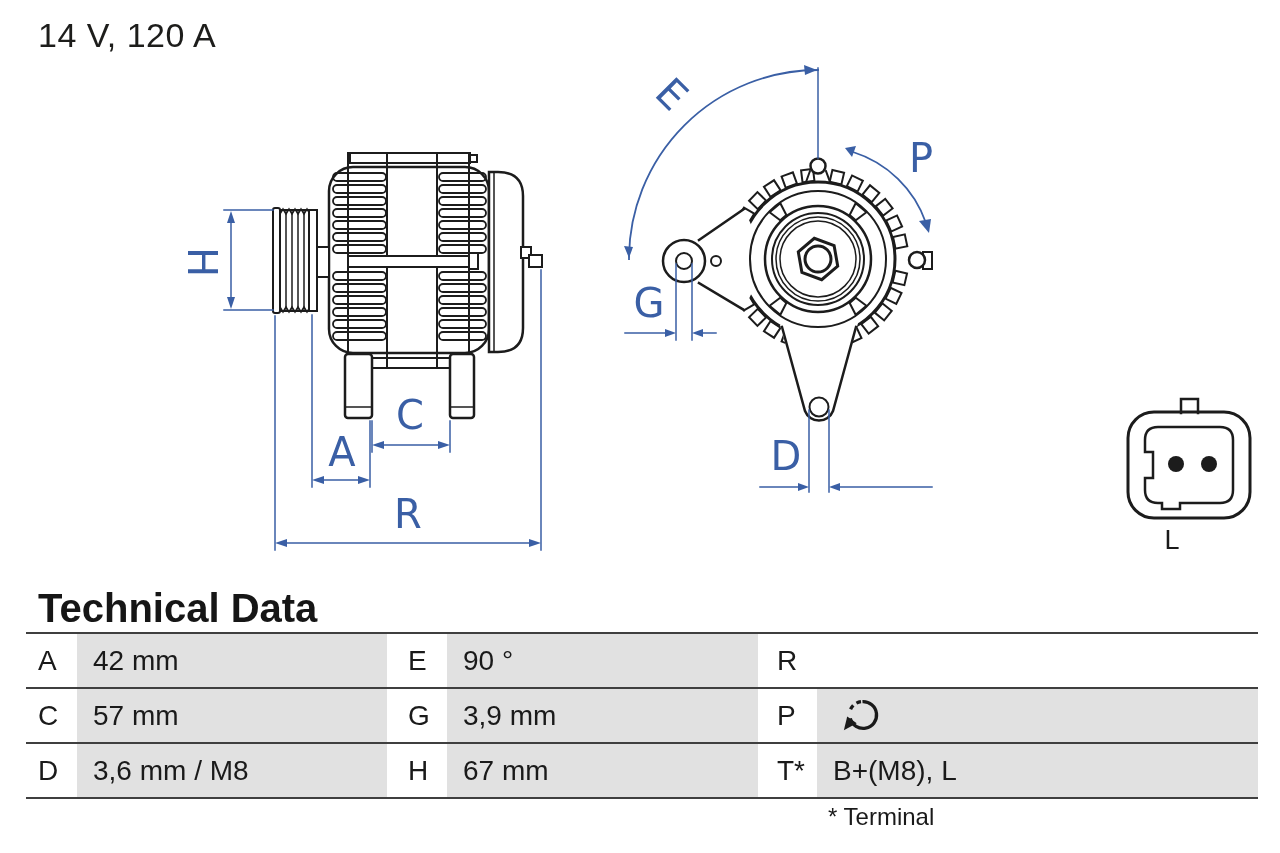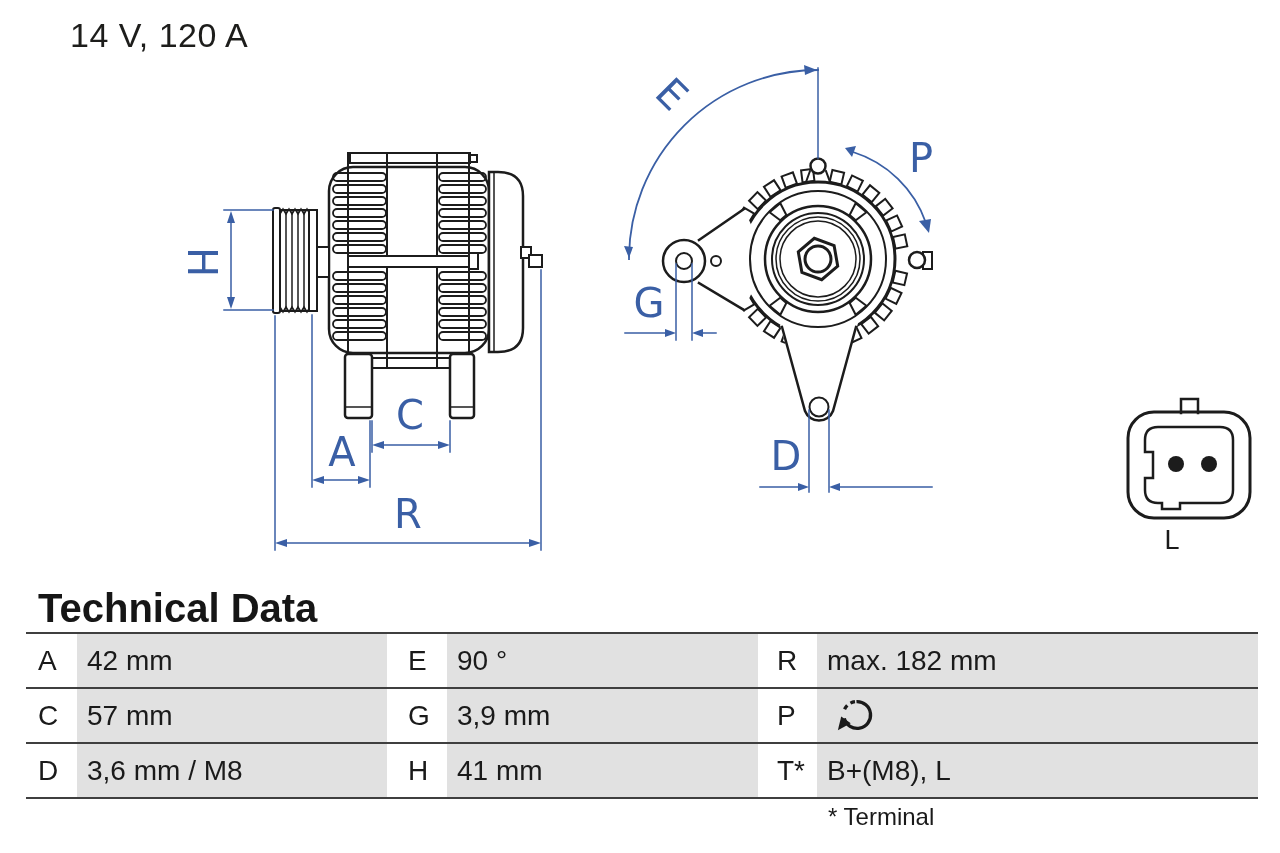"14 V, 120 A" .title { margin-left: 32px -> none }
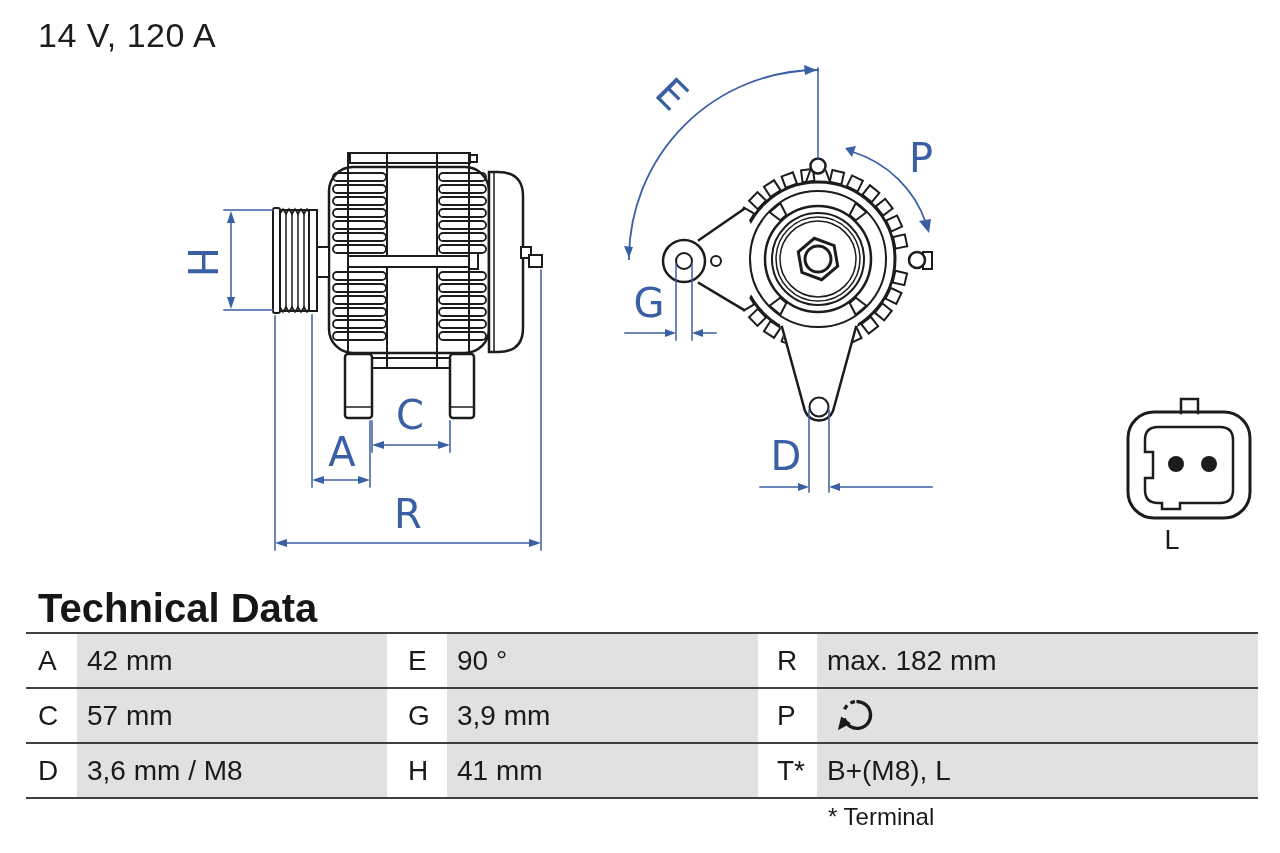"42 mm" .val { padding-left: 10px -> 16px }
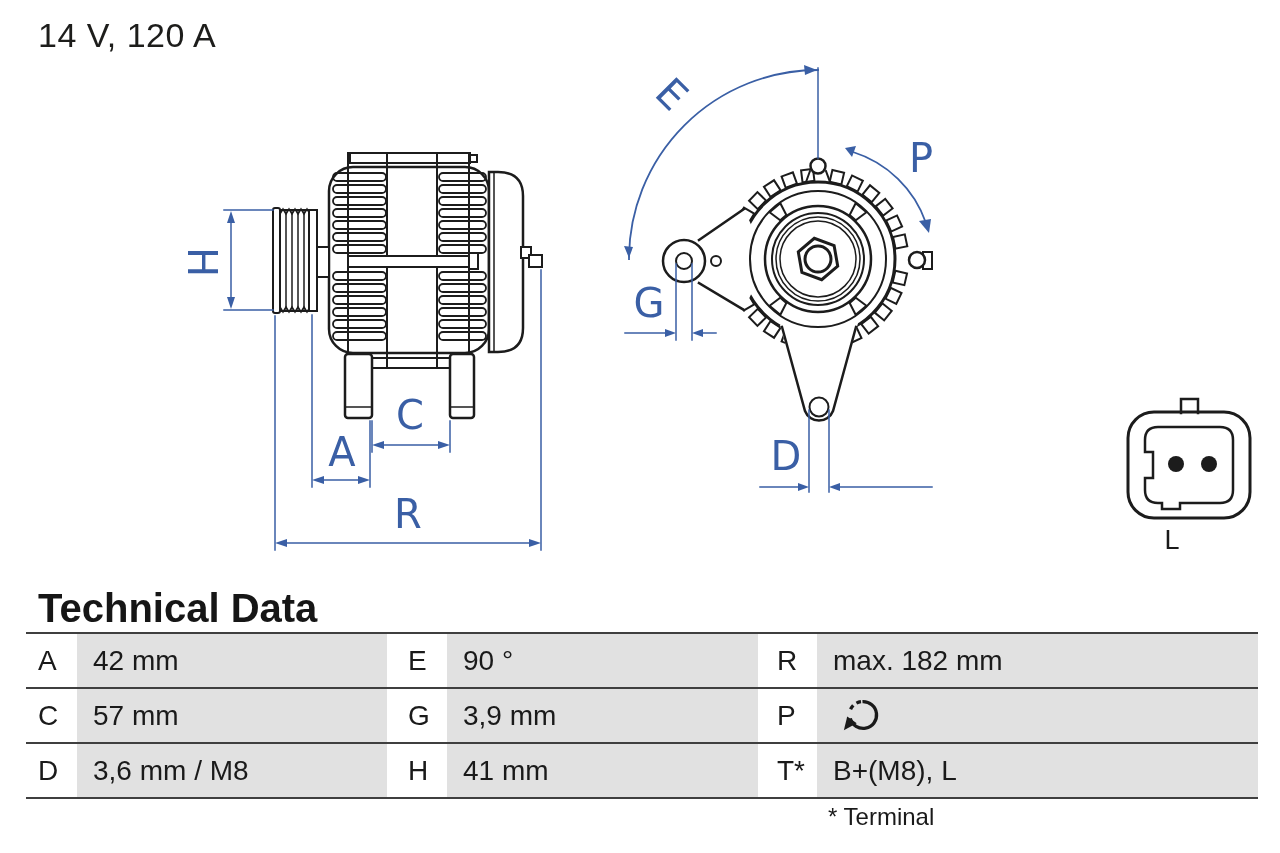"max. 182 mm" div.cell { html: <div>max. 182 mm</div> -> none }
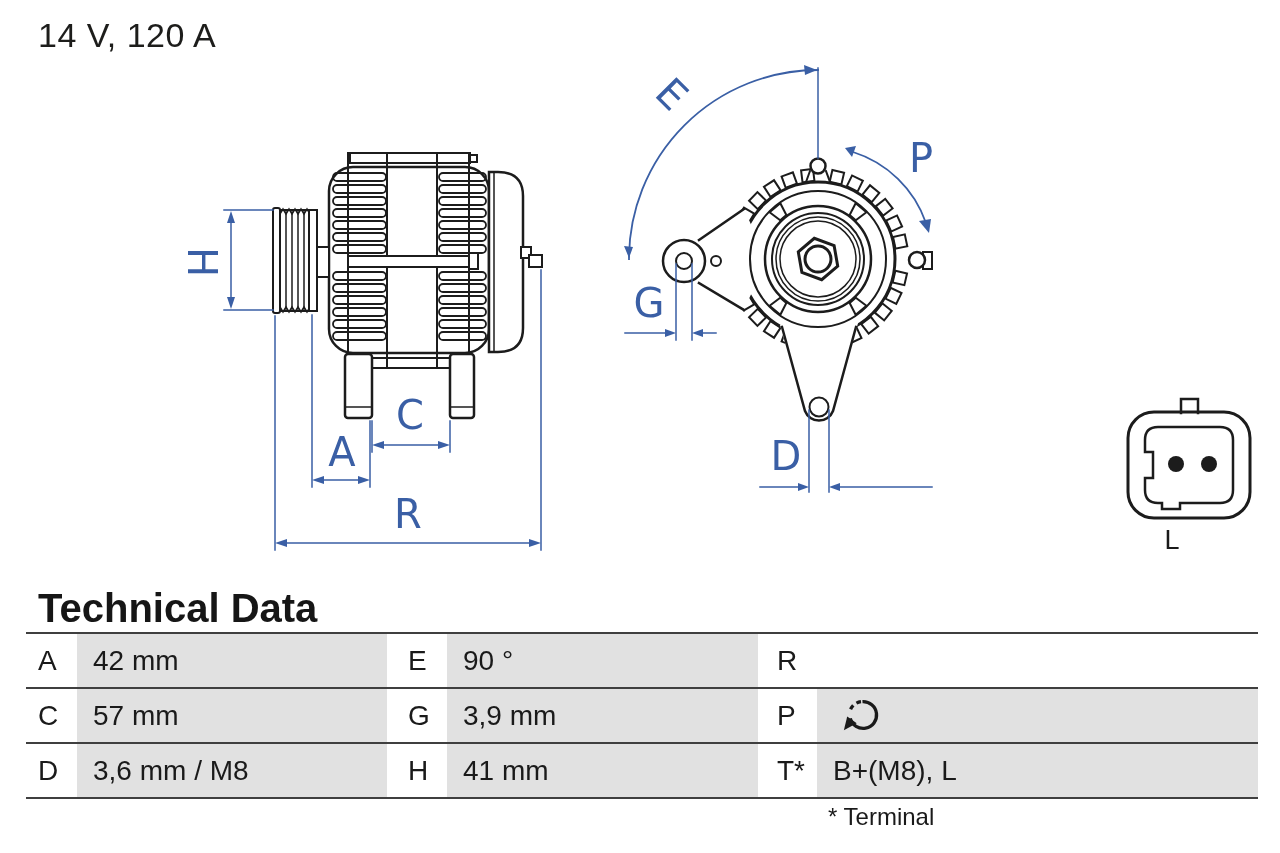"41 mm" div.cell { text: 41 -> 67 }
